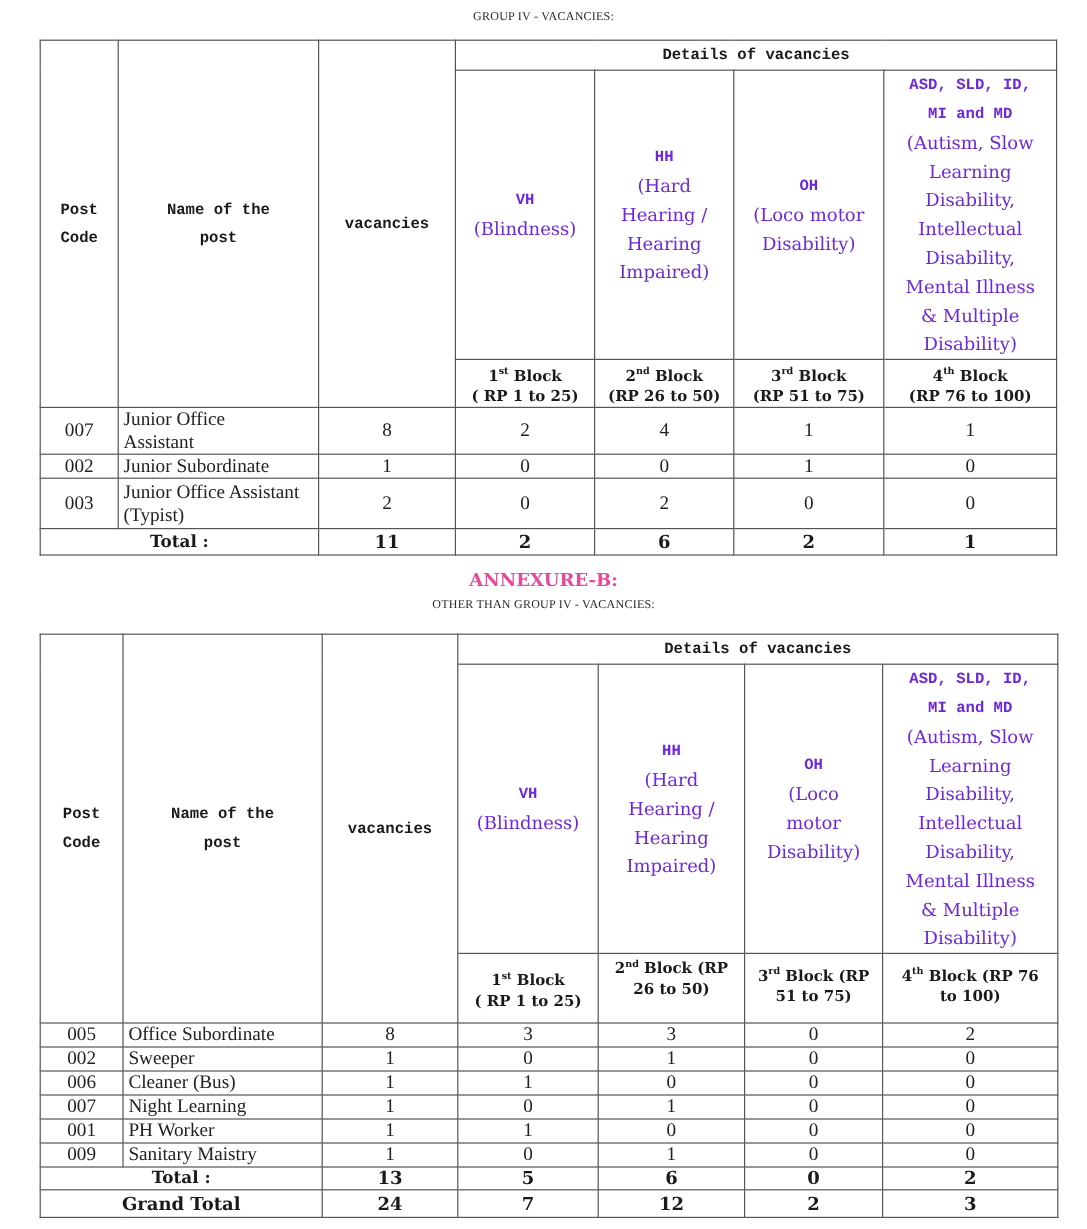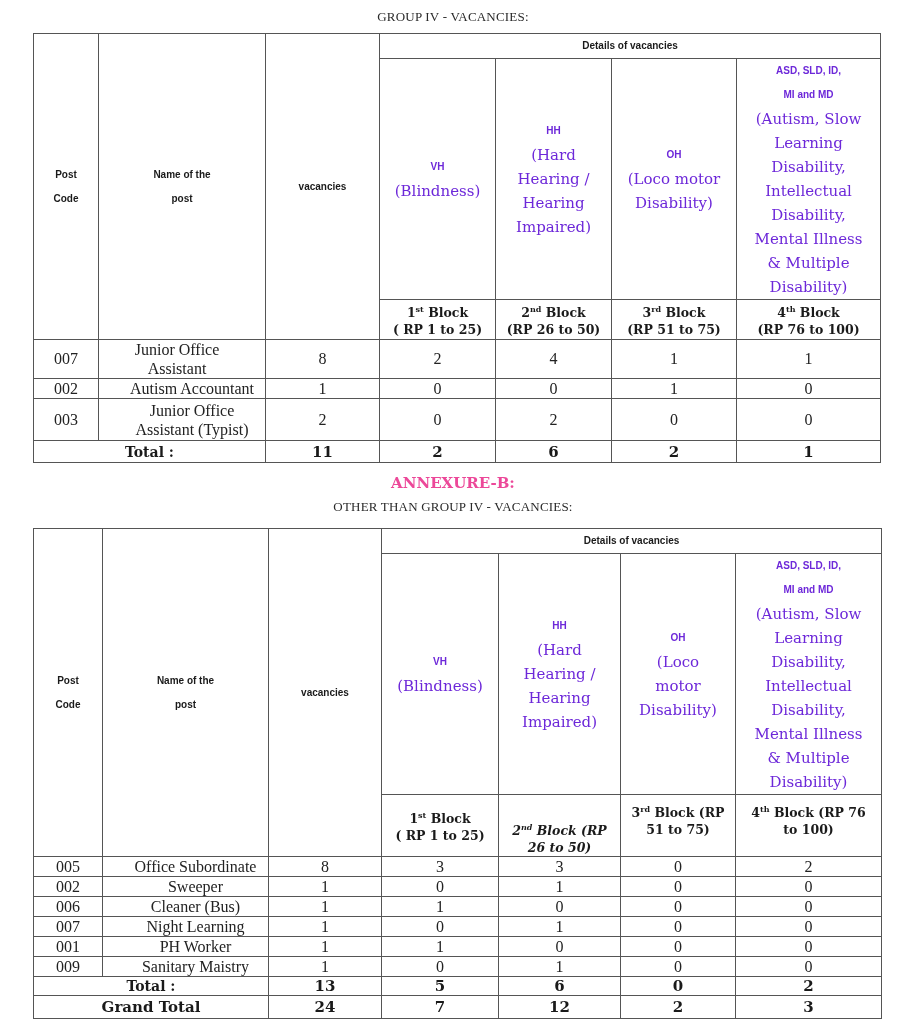"GROUP IV - VACANCIES:" .cap-small { font-size: 13px -> 10px }
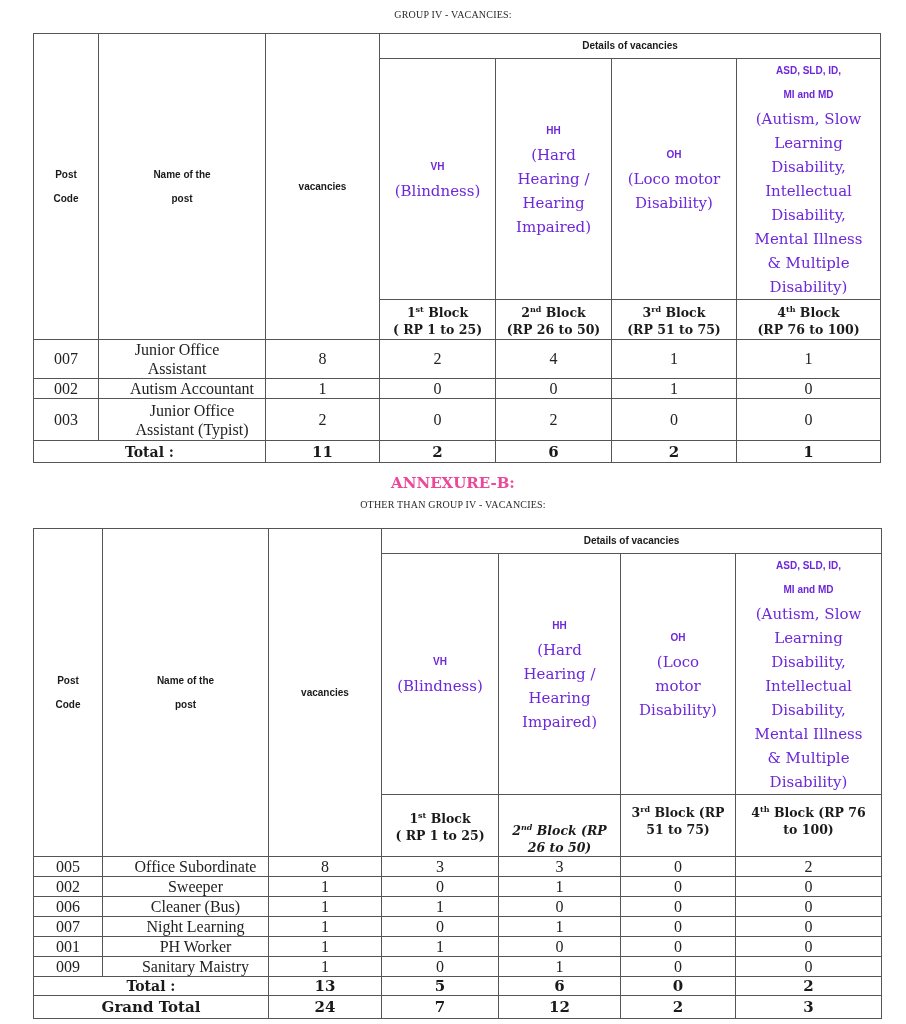"Details of vacancies" .hdr-bold { font-family: Liberation Sans, sans-serif -> Liberation Mono, monospace; font-size: 10px -> 13px }
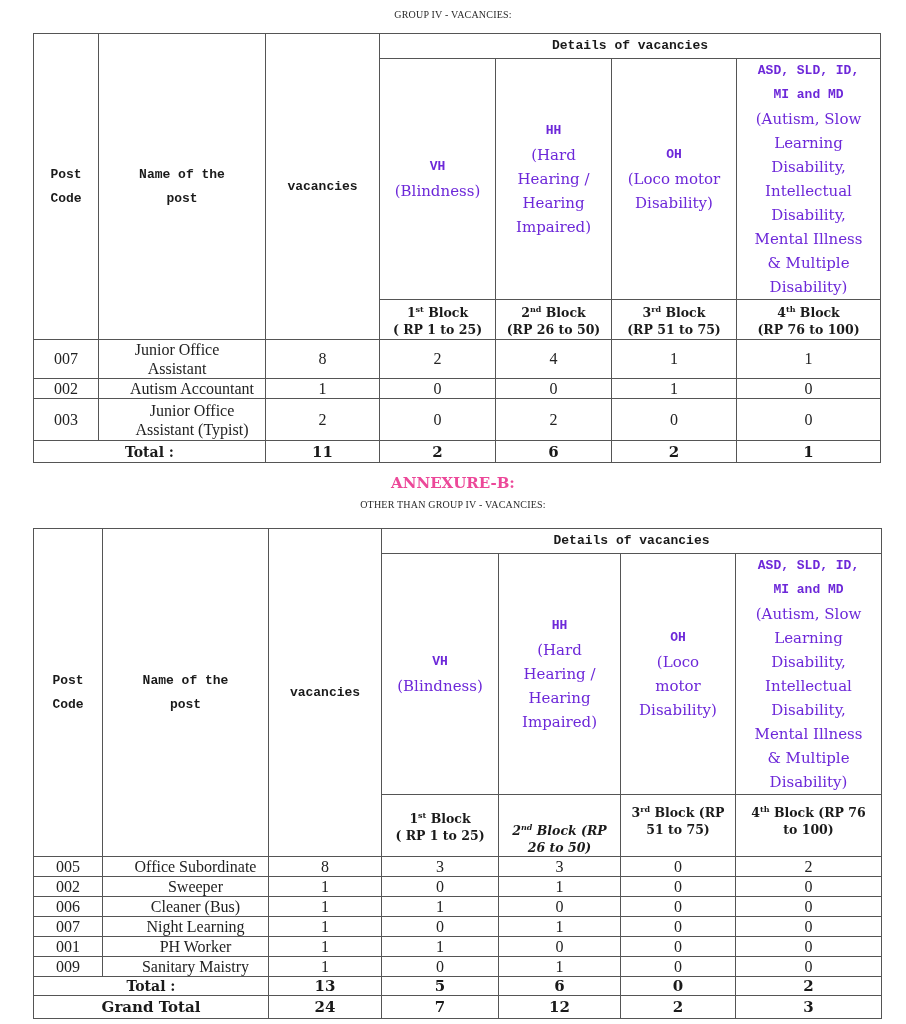"Junior Office Assistant" .name { padding-left: 20px -> 4px; text-align: center -> left }
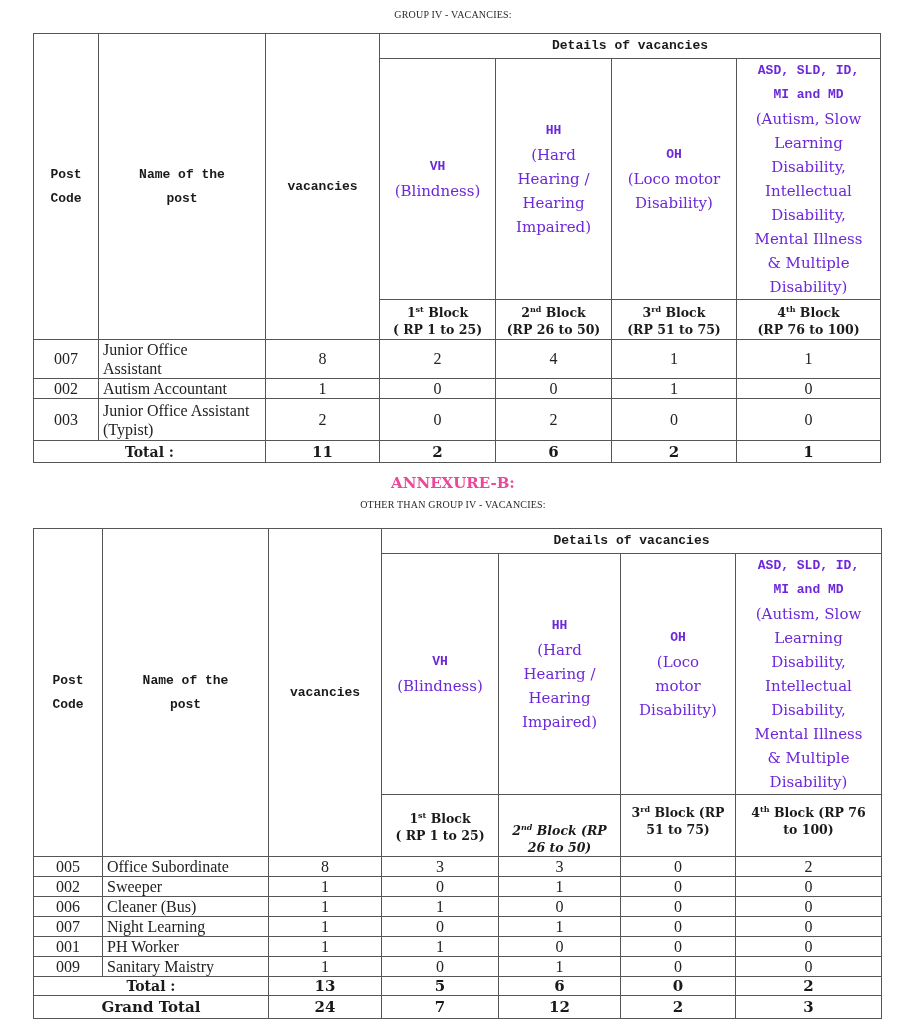"Autism Accountant" td.cell { text: Autism Accountant -> Junior Subordinate }
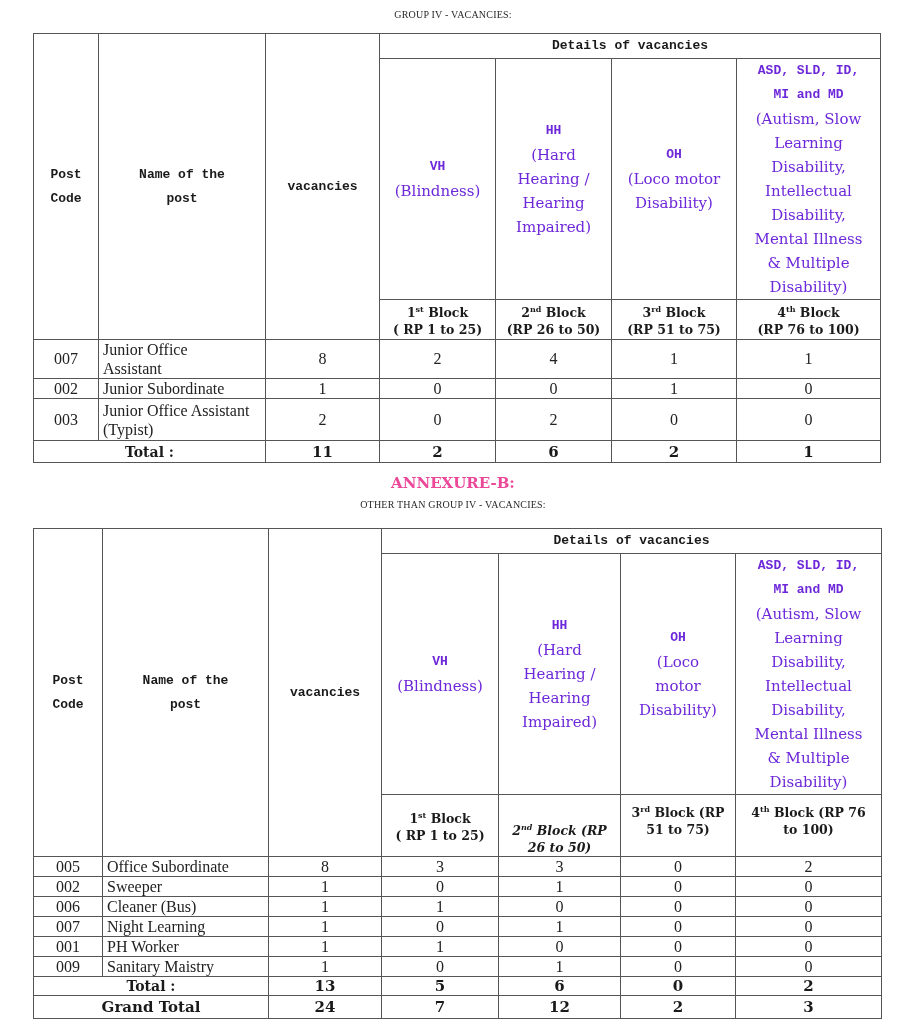"2nd Block (RP" td.blk { font-style: italic -> none; padding-top: 24px -> 0 }
